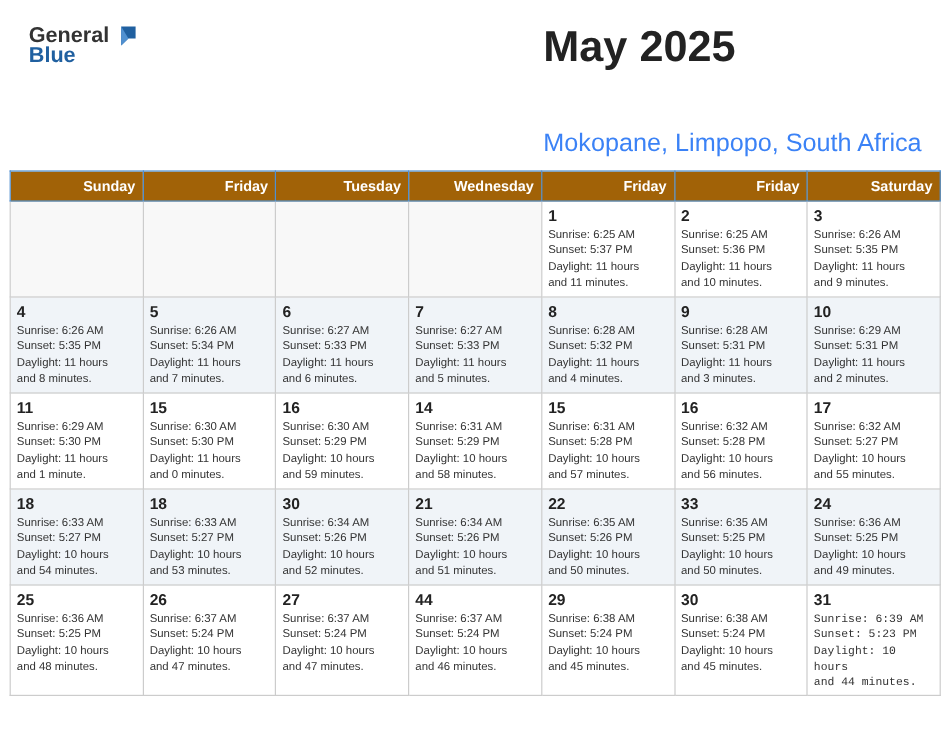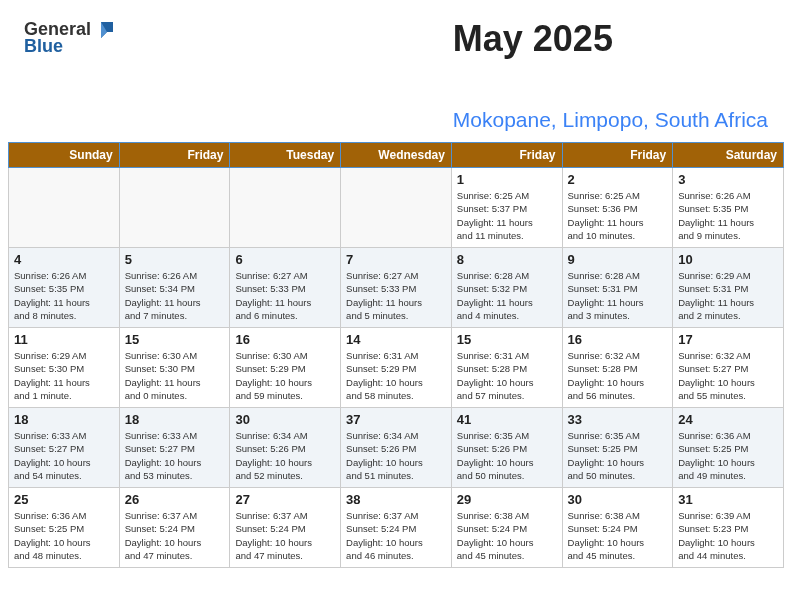"37" span.day-number { text: 37 -> 21 }
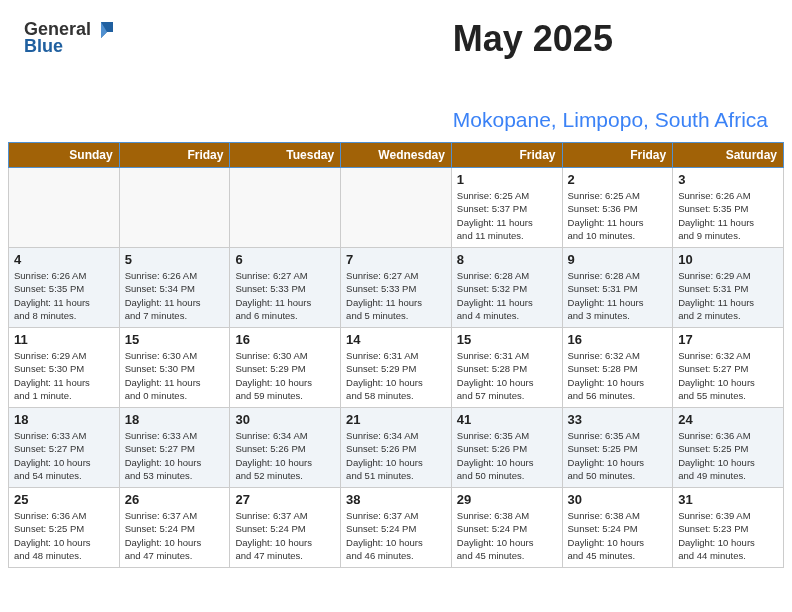"41" span.day-number { text: 41 -> 22 }
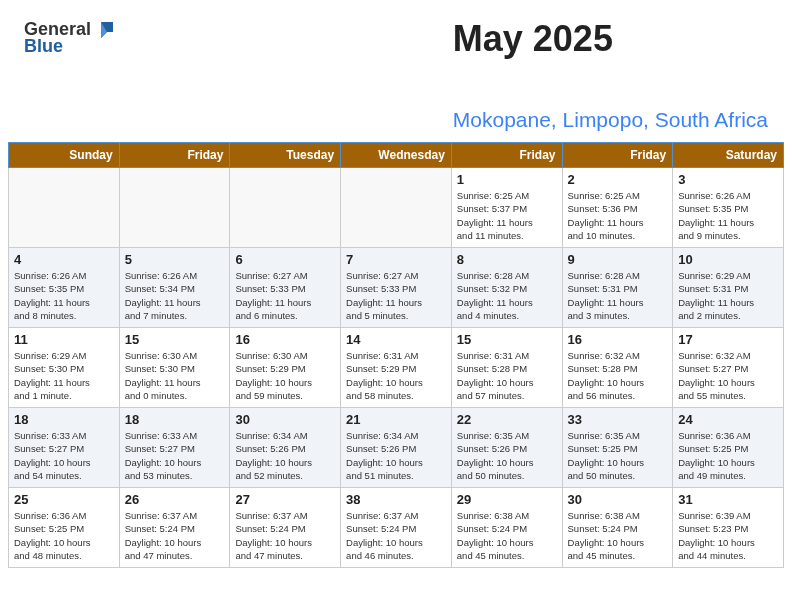"38" span.day-number { text: 38 -> 44 }
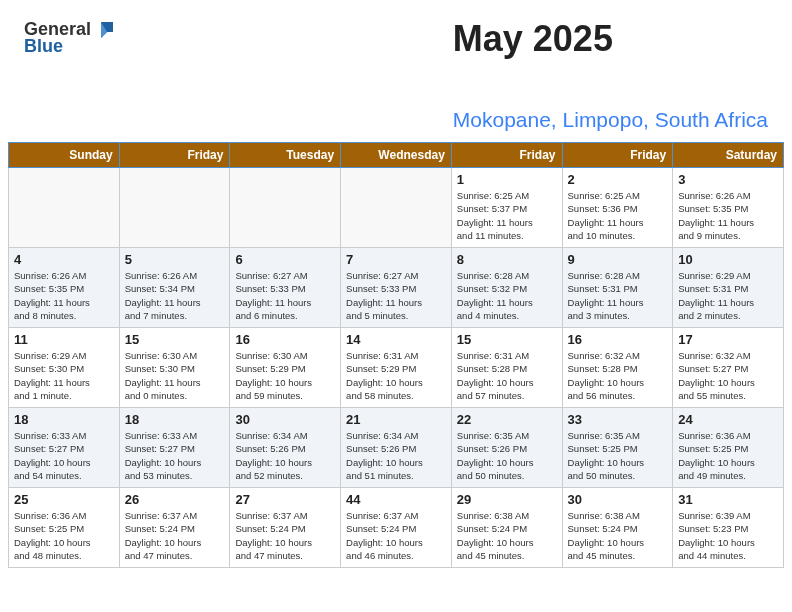"Sunrise: 6:39 AM" div.day-info { font-family: none -> Liberation Mono, monospace }
